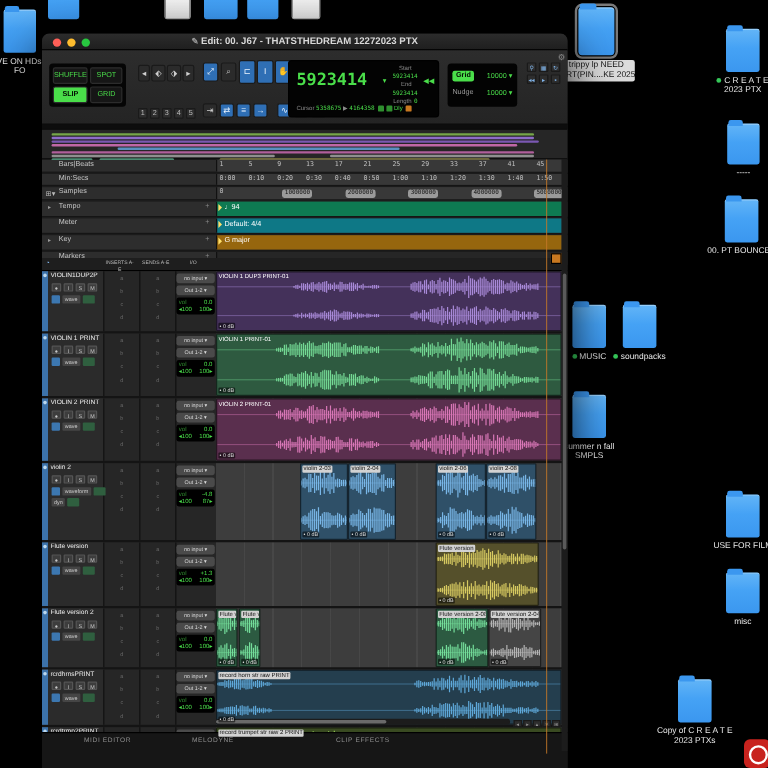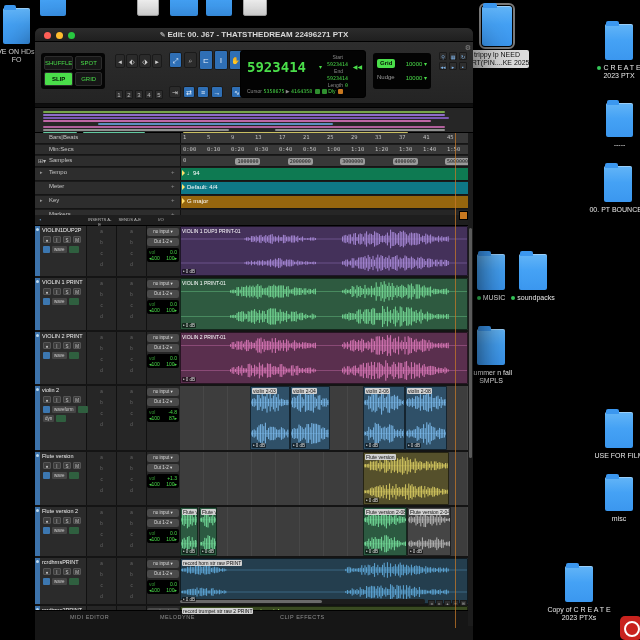"Edit: 00. J67 - THATSTHEDREAM" span { text: 22496271 -> 12272023 }
